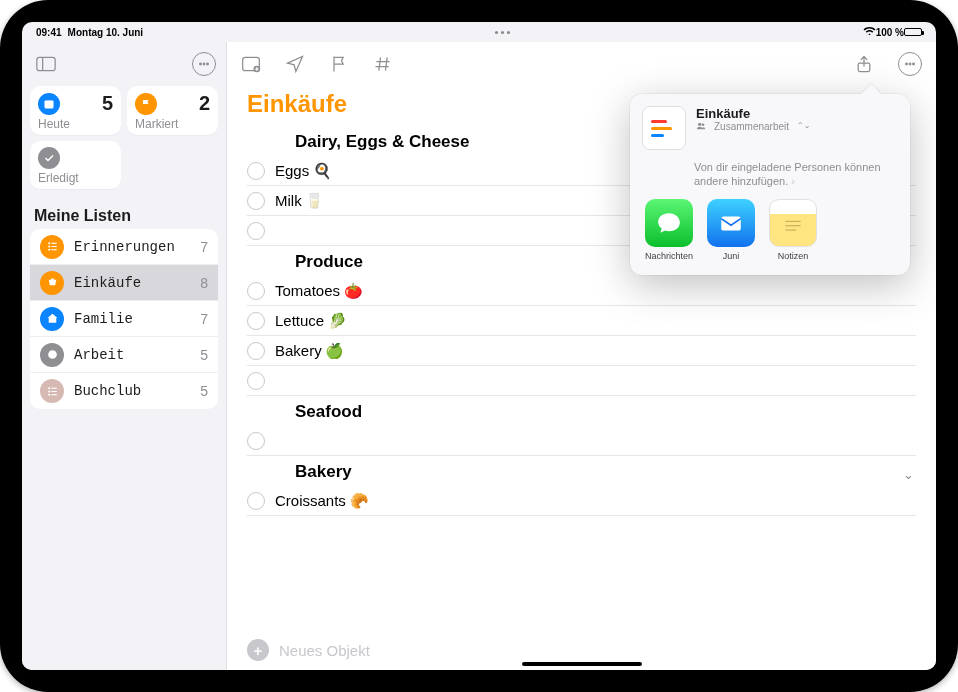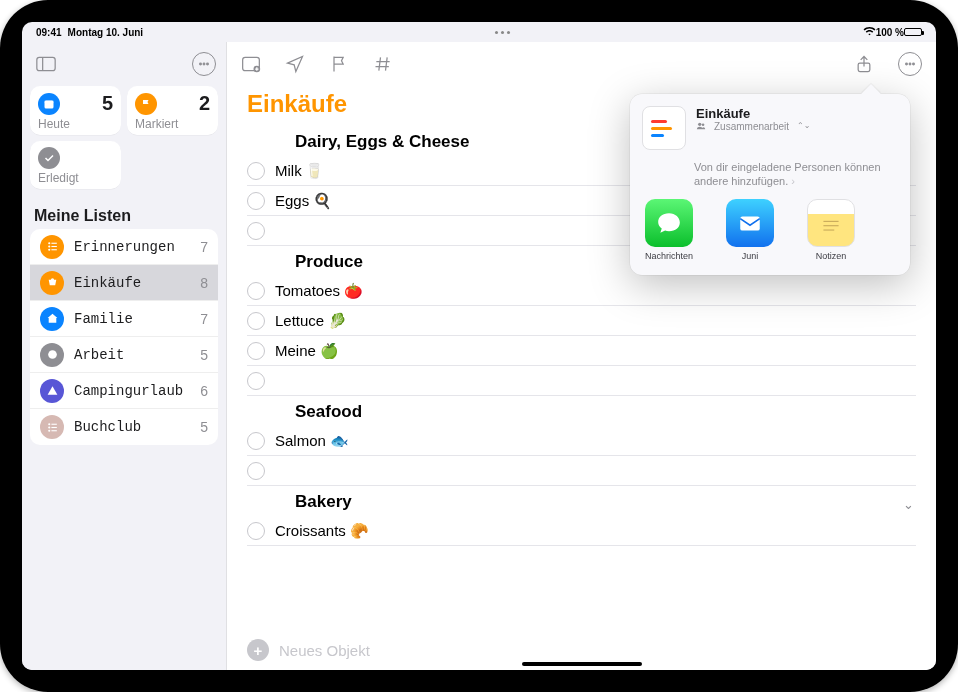"Milk 🥛" div.item { order: before "Eggs 🍳" -> after "Eggs 🍳" }
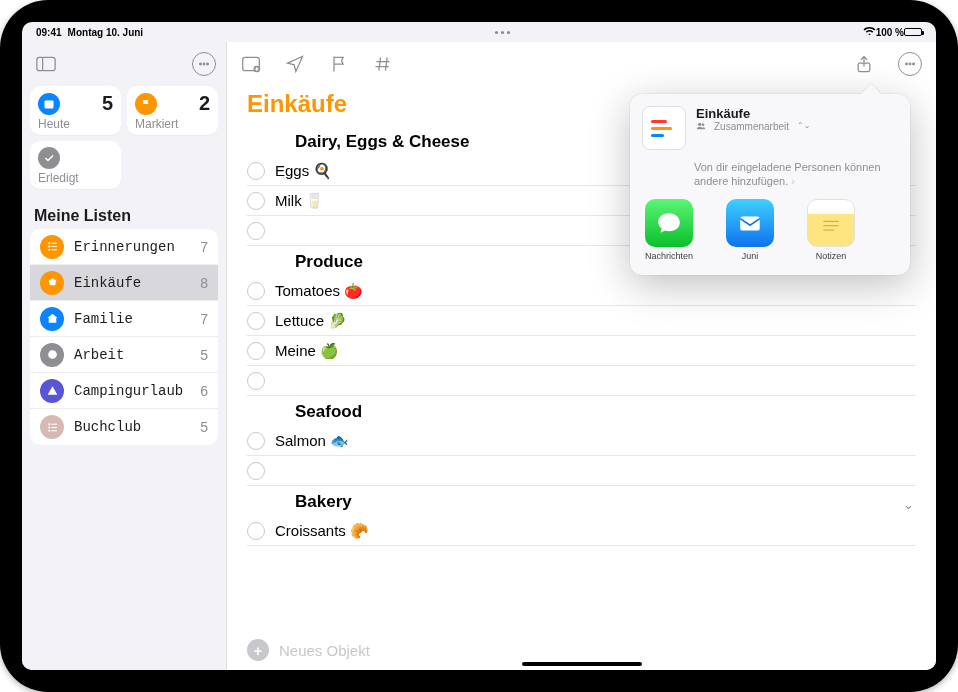"Nachrichten" .share-apps { gap: 23px -> 4px }
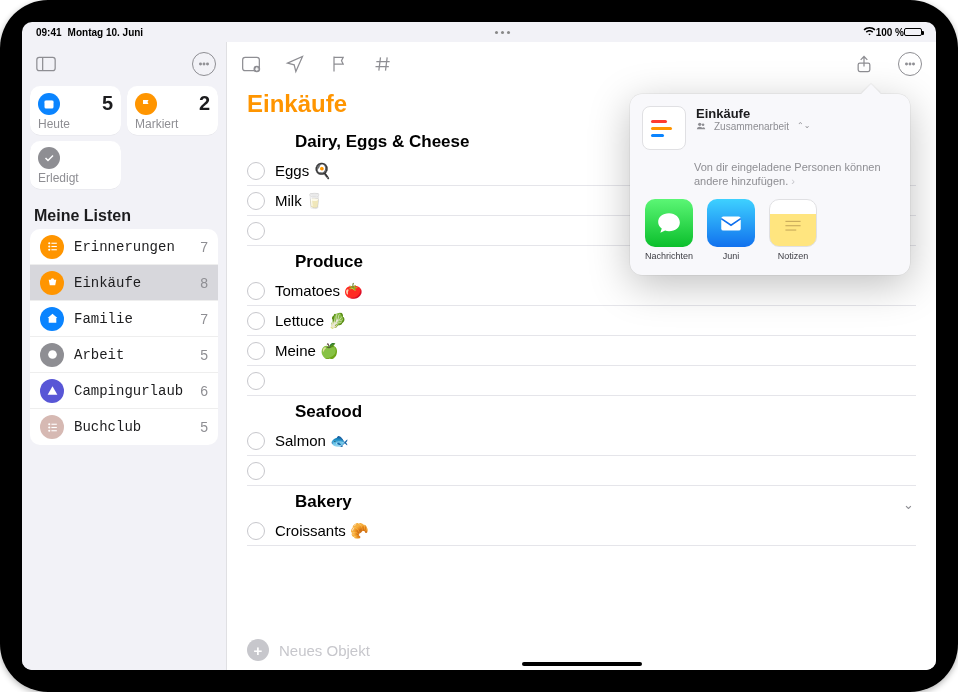"Meine 🍏" span.txt { text: Meine -> Bakery }
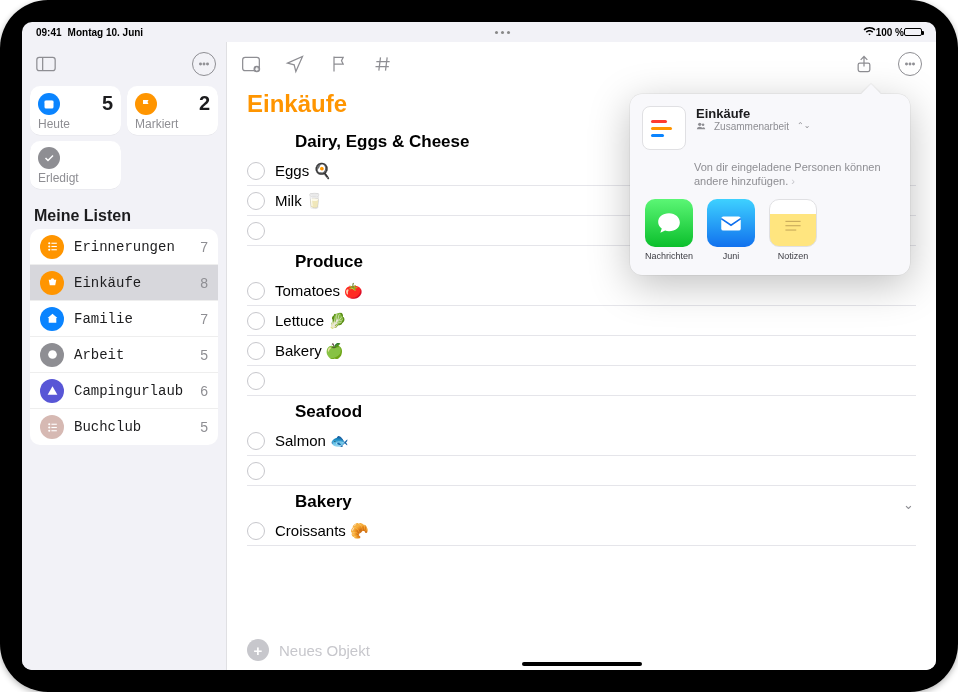"Campingurlaub" div.list-row { html: <div> <span> <svg> <path></path> </svg> </span> <span>Campingurlaub</span> <span>6</span> </div> -> none }
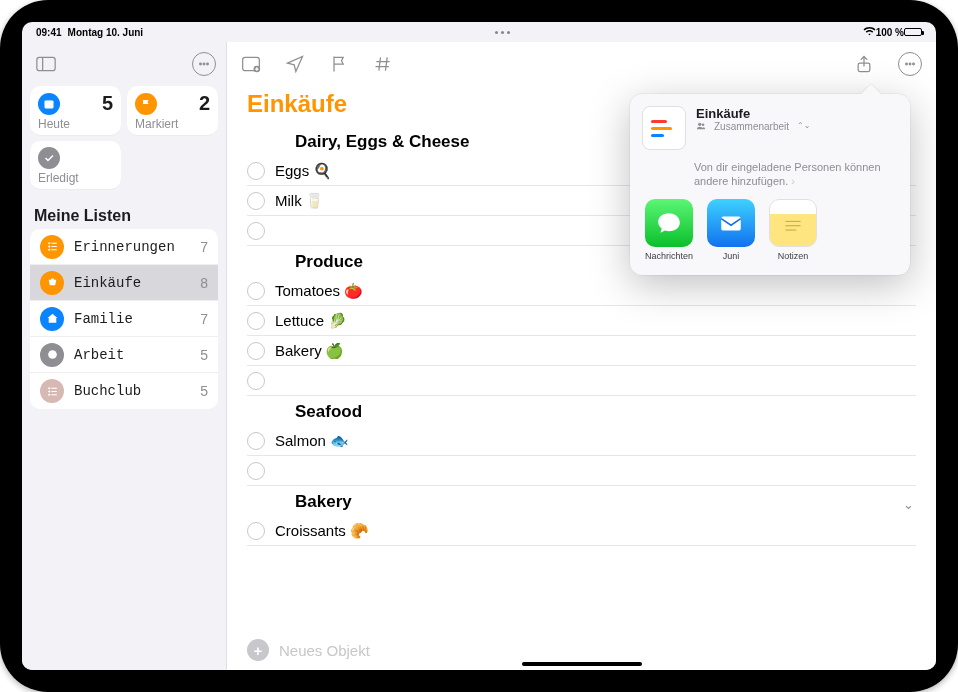"Salmon 🐟" div.item { html: <div> <span></span> <span>Salmon 🐟</span> </div> -> none }
